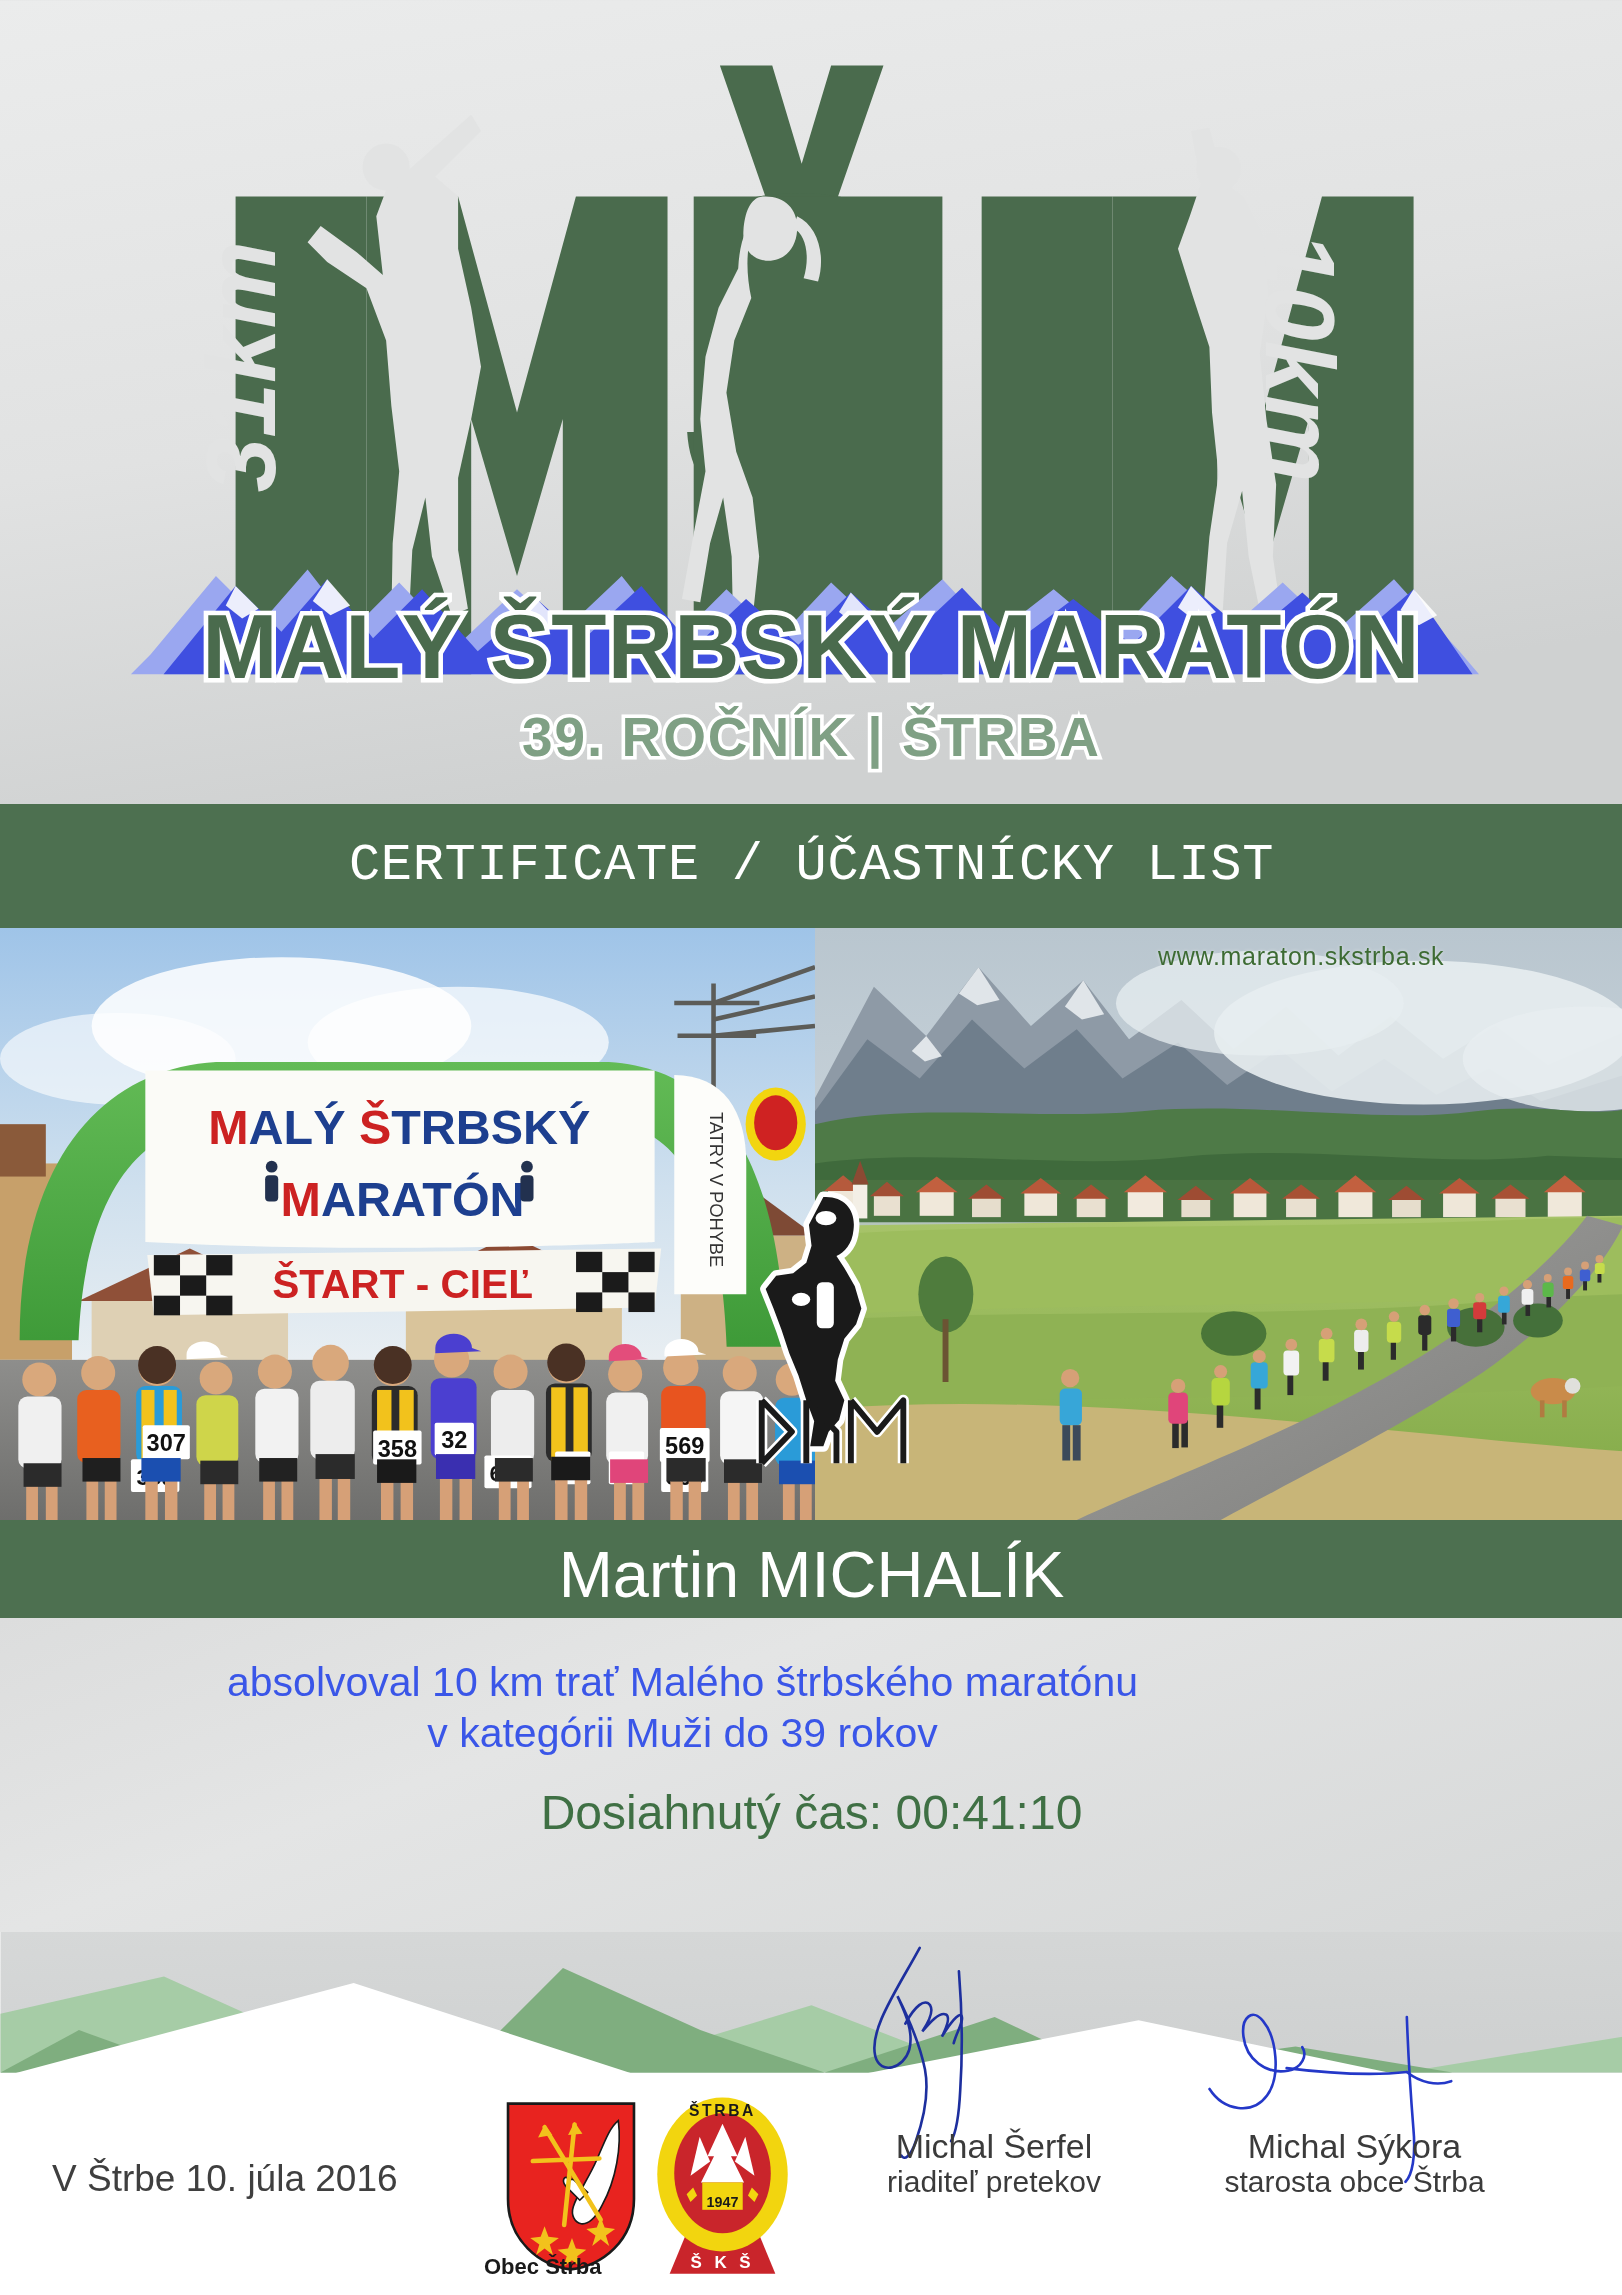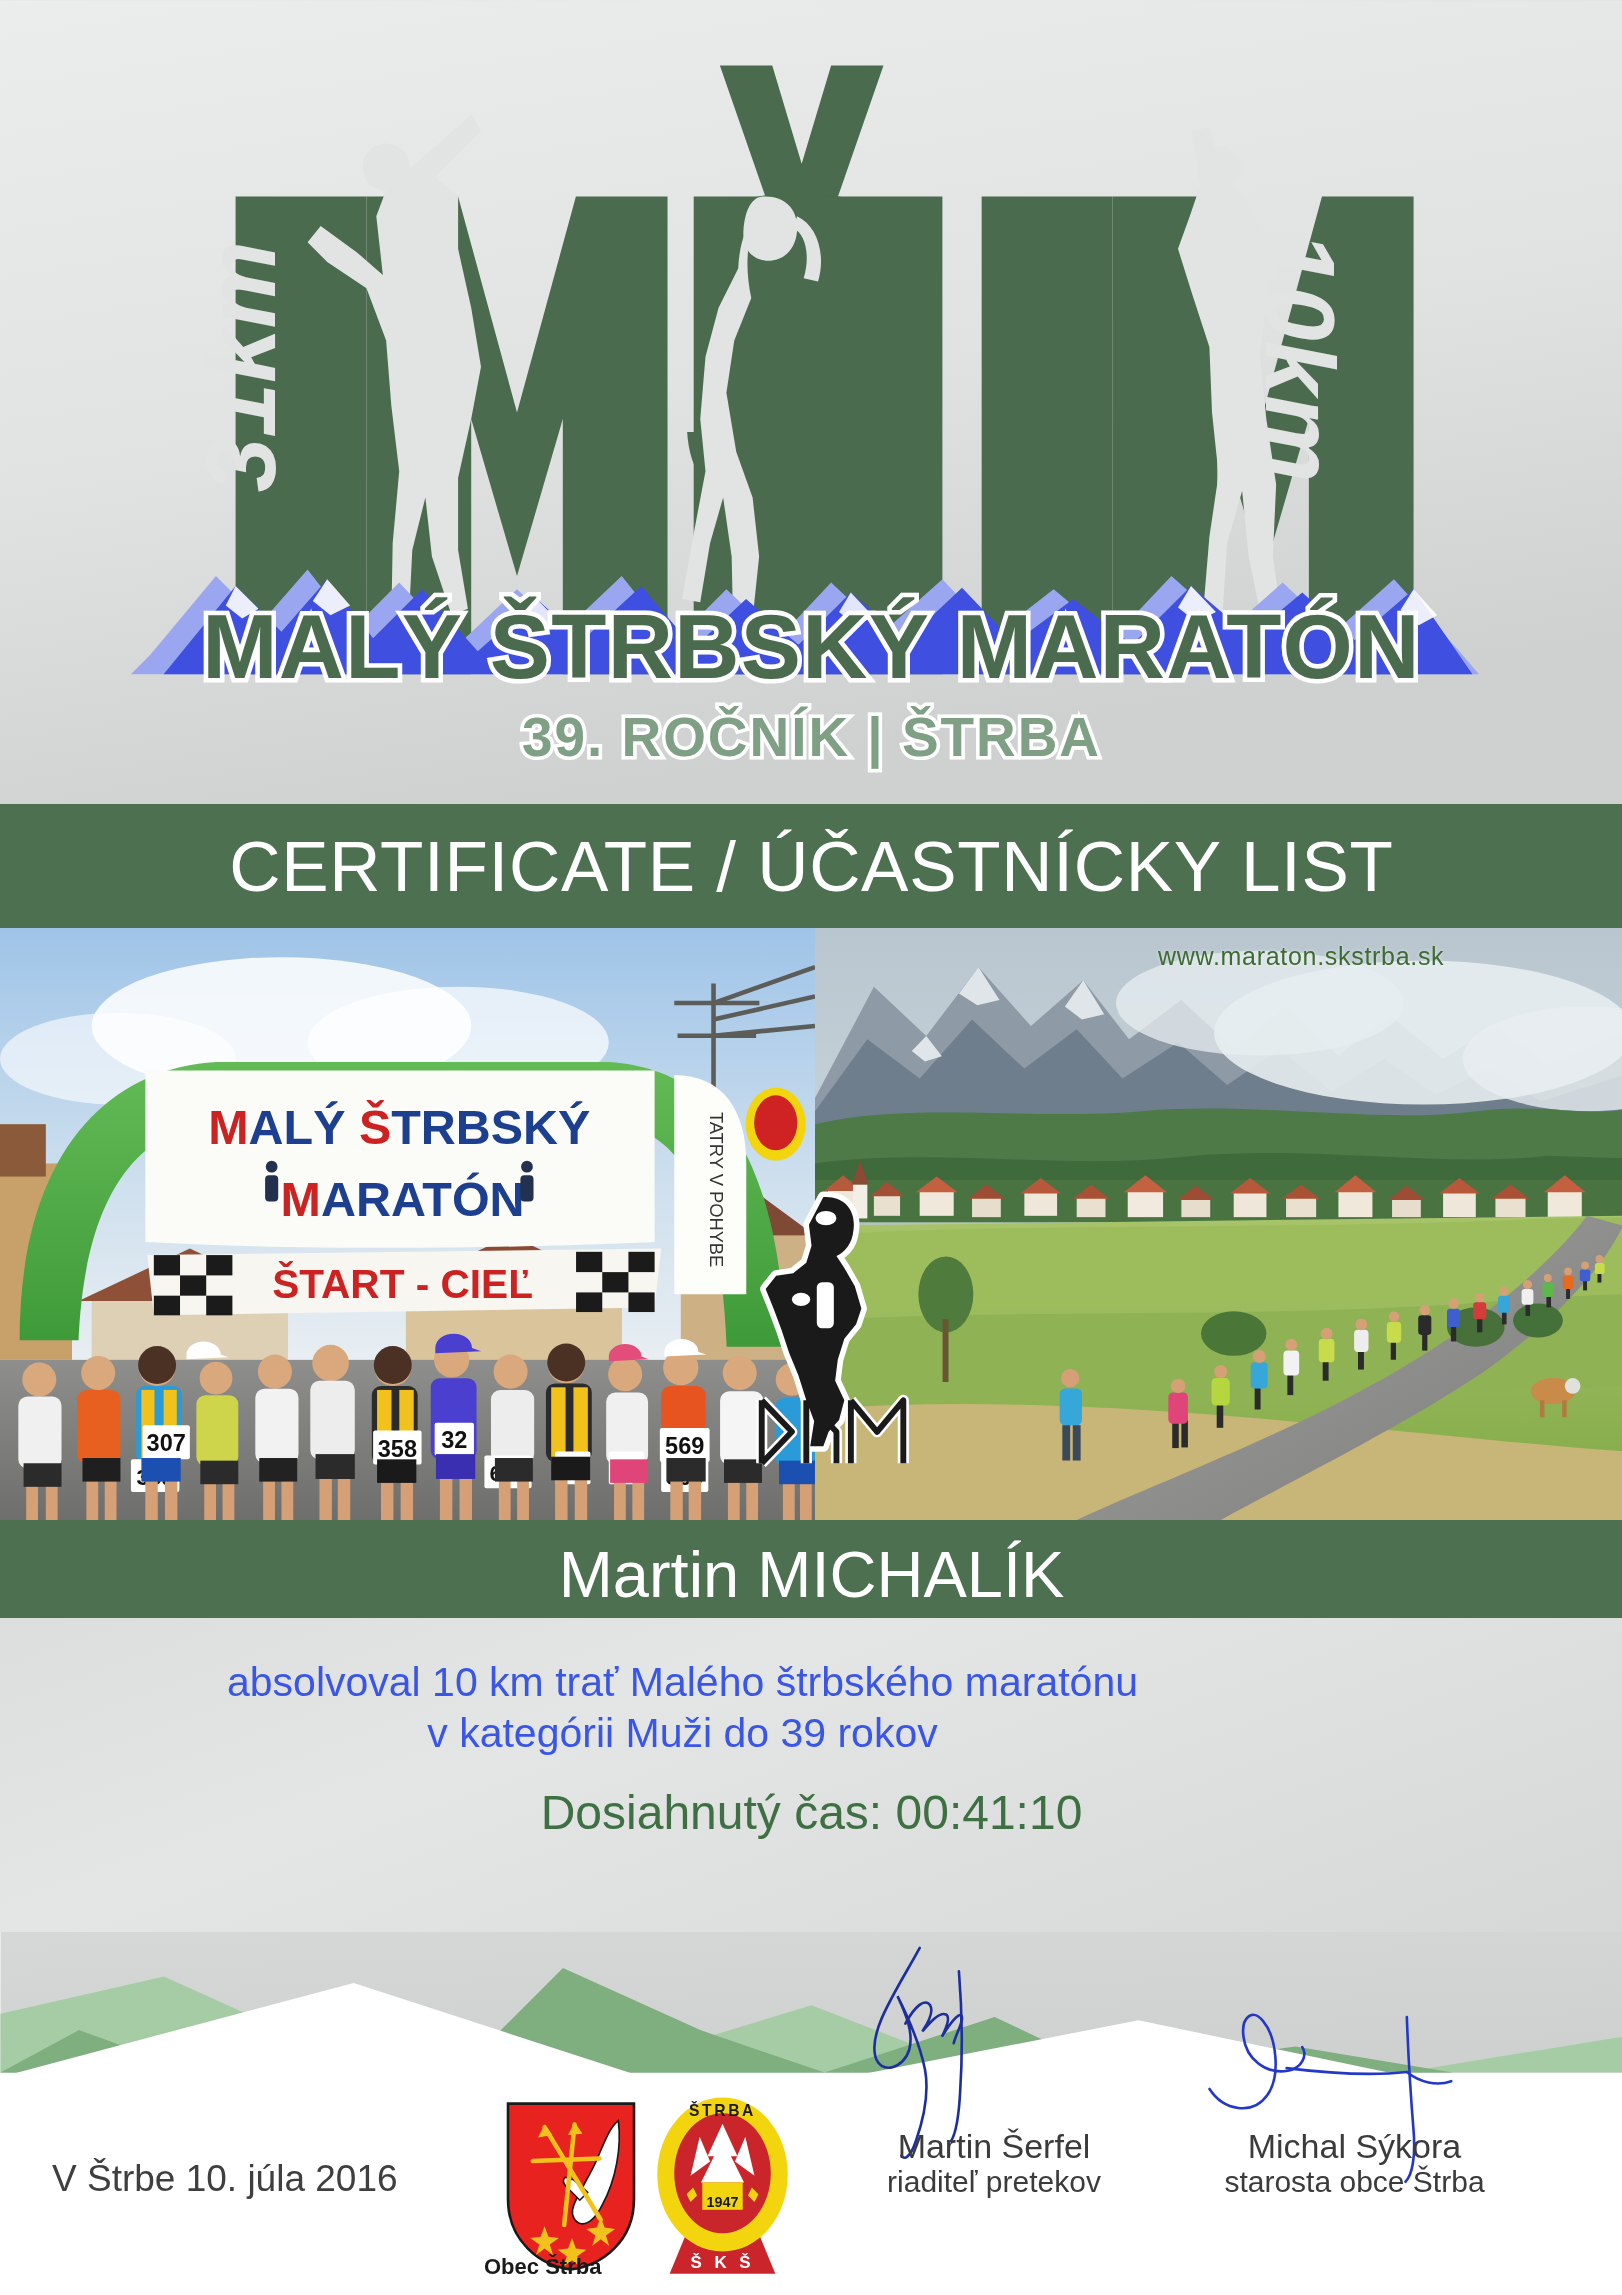"CERTIFICATE / ÚČASTNÍCKY LIST" .cert-band-title { font-family: Liberation Sans, sans-serif -> Liberation Mono, monospace; font-size: 71px -> 52px }
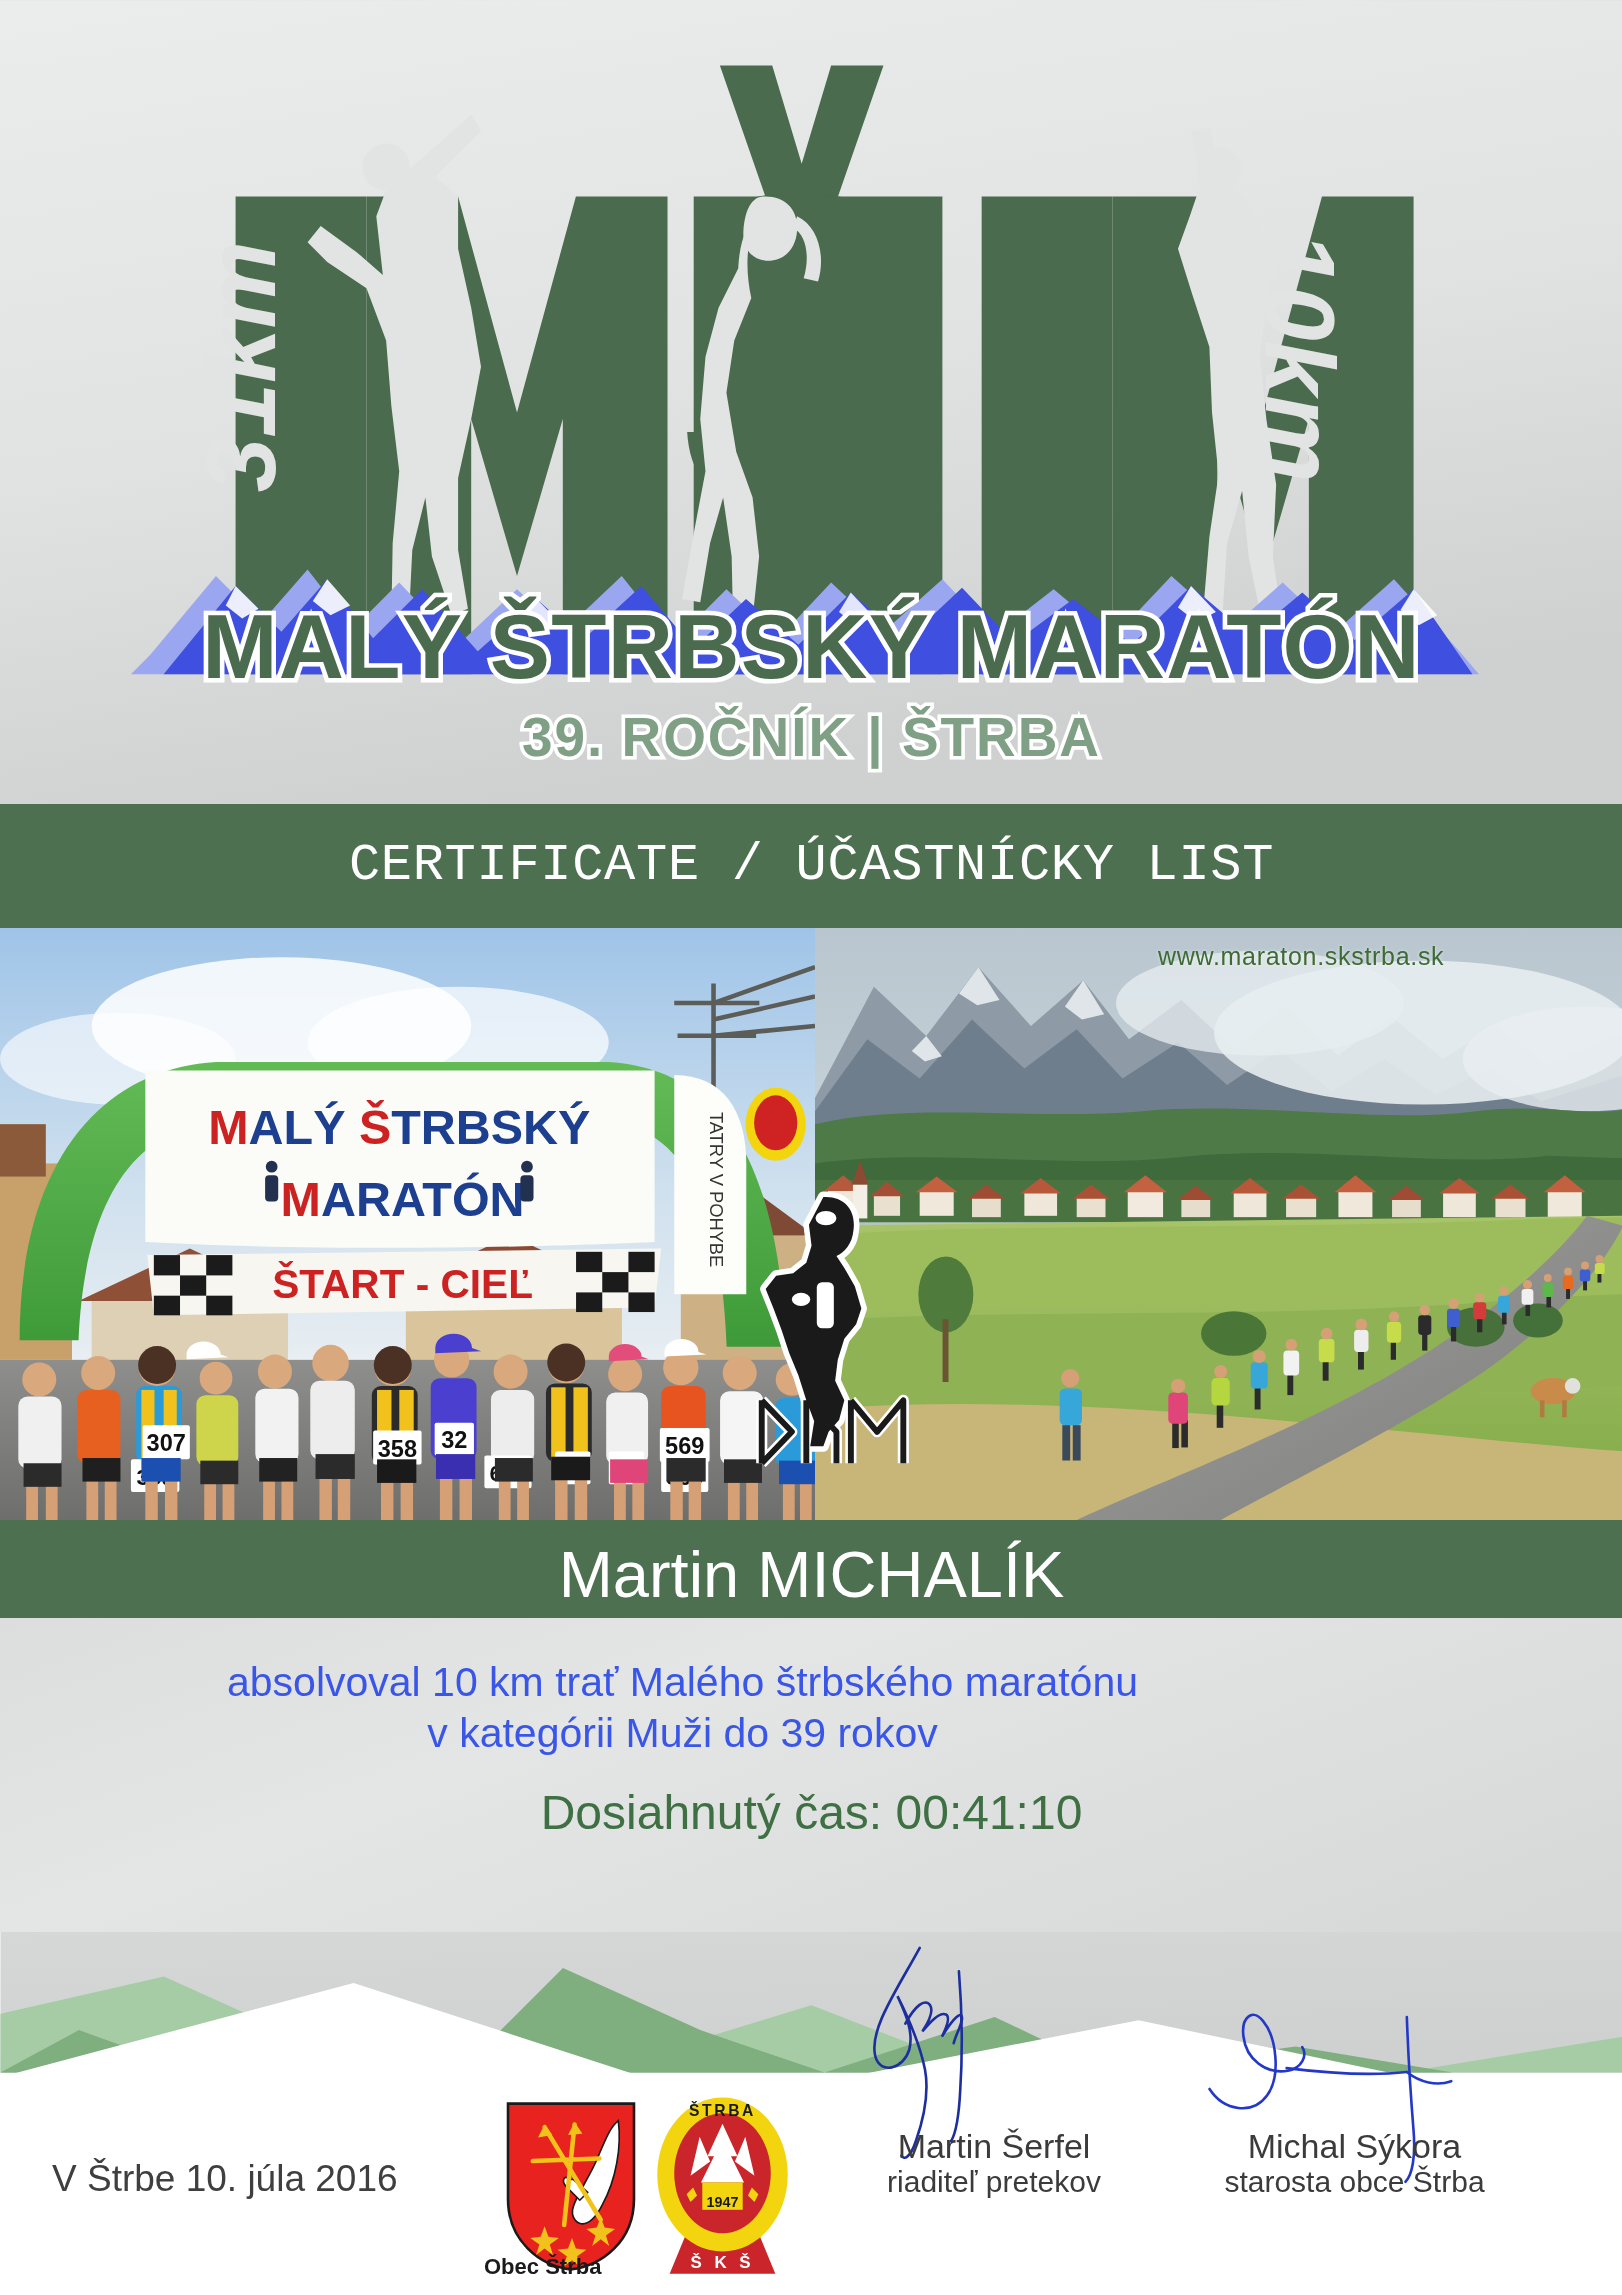"Martin Šerfel" div.sig-name { text: Martin -> Michal }
